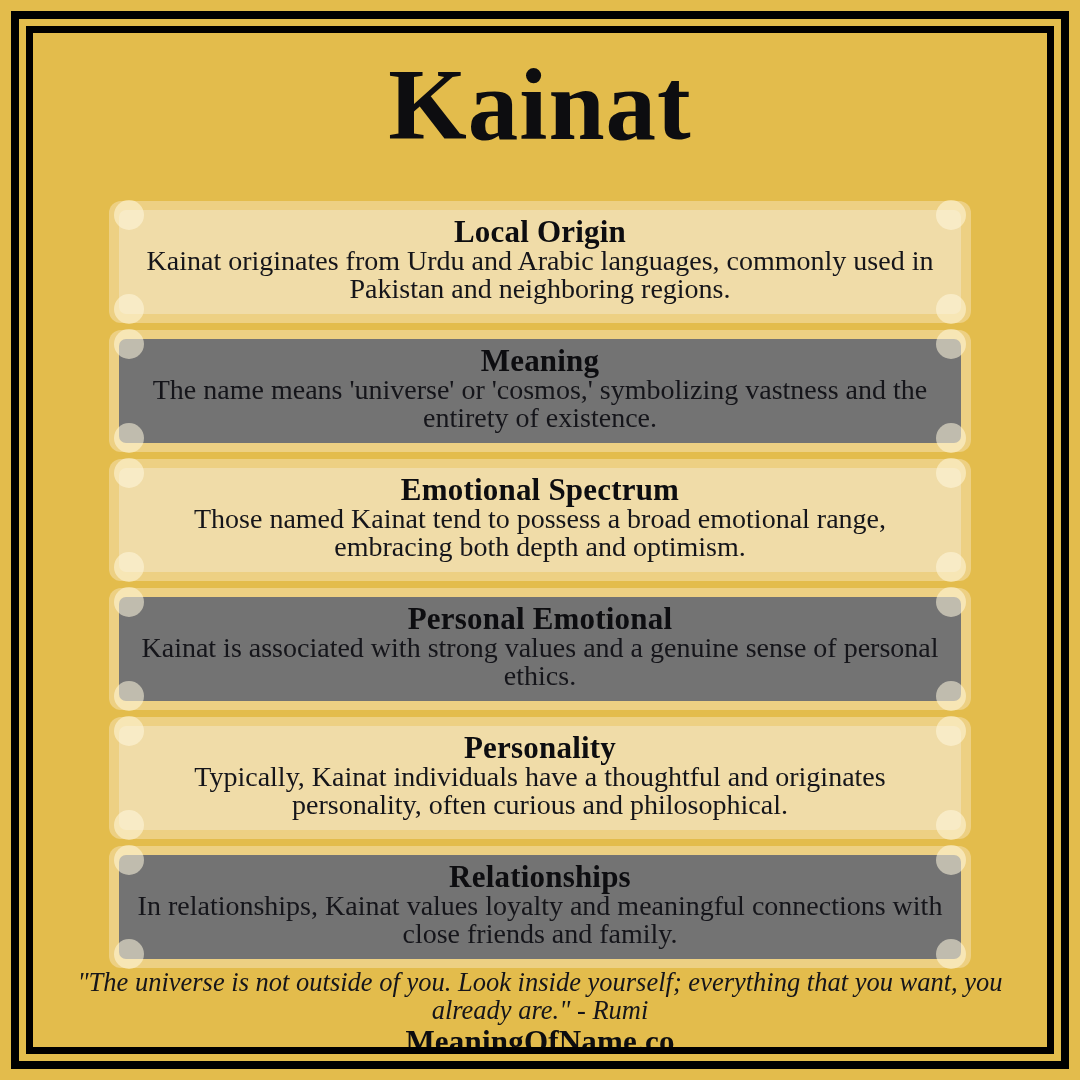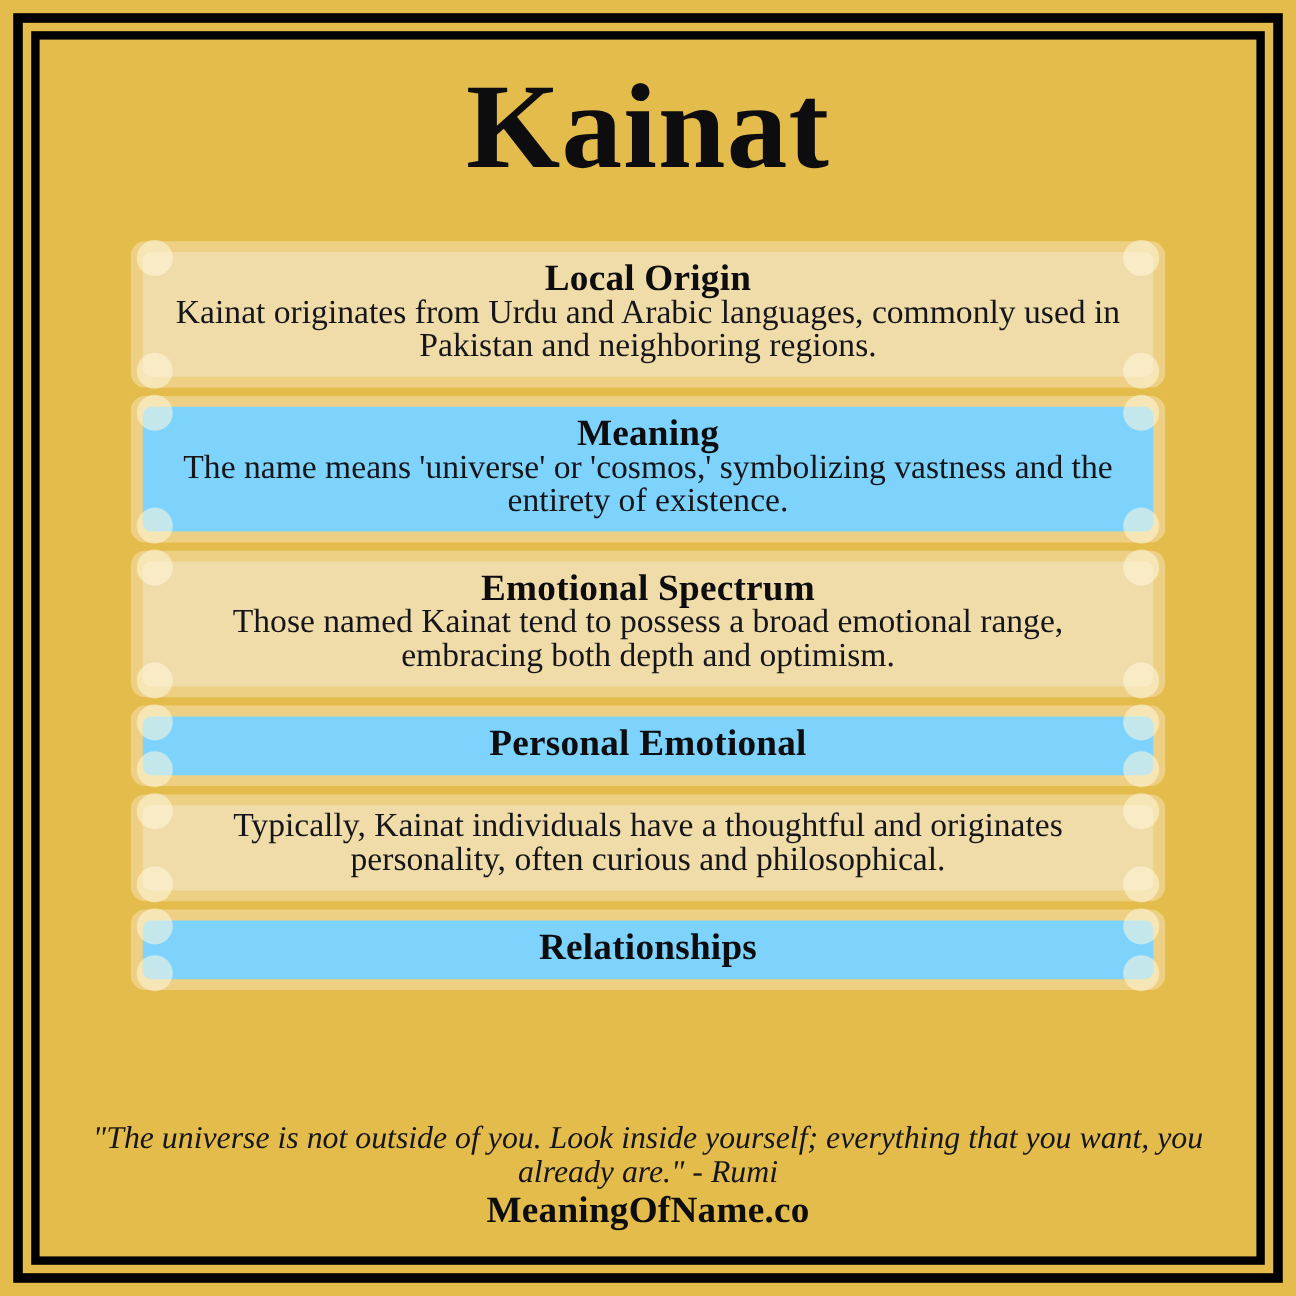"Meaning" .card.dark .card-panel { background: #7dd3fc -> #737373 }
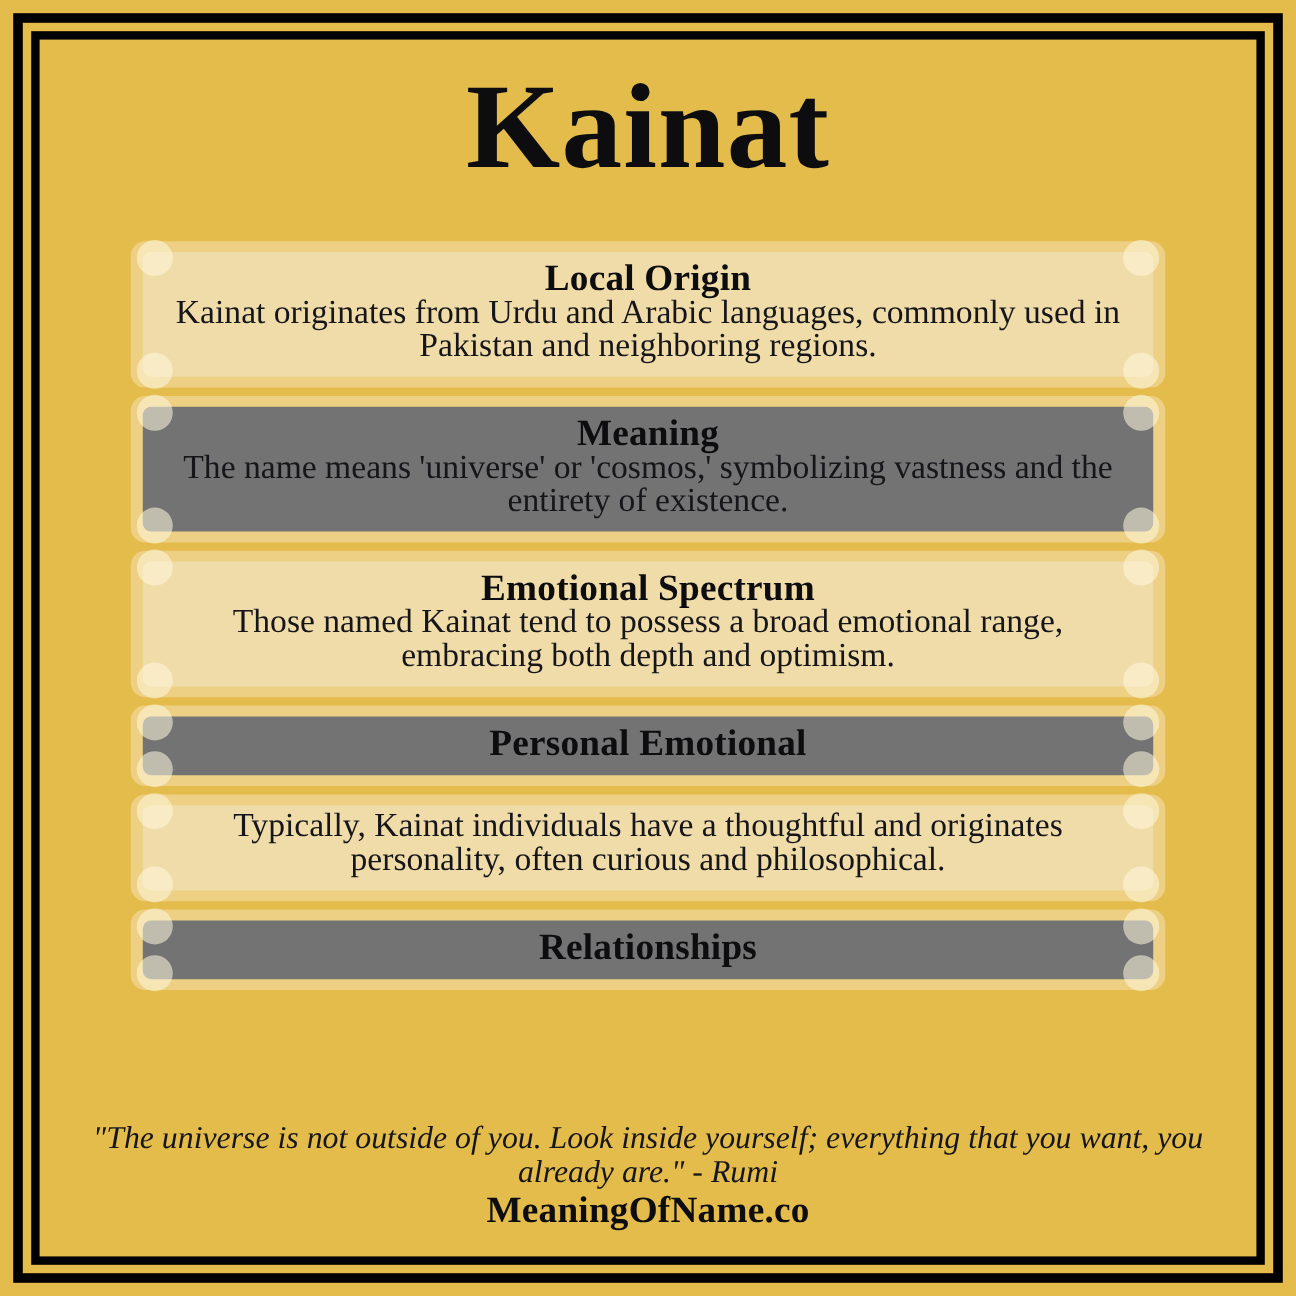"Kainat is associated with strong" div.card-body { html: none -> <div>Kainat is associated with strong values and a genuine sense of personal ethics.</div> }
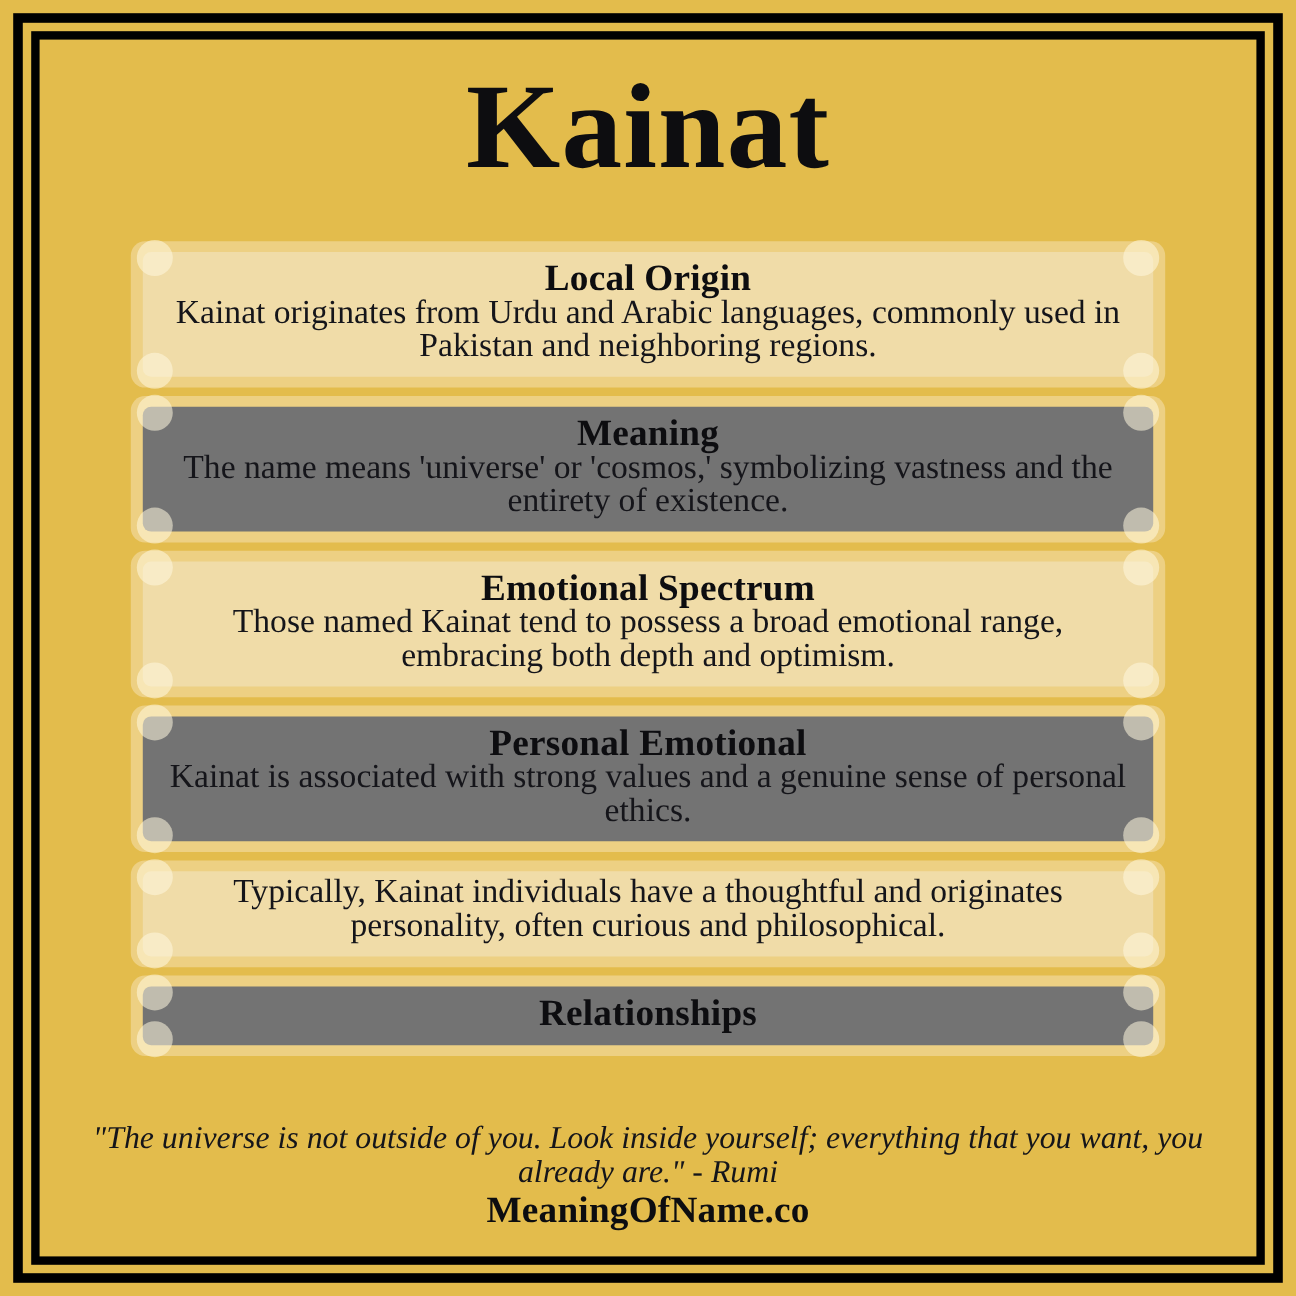"Personality" div.card-title { html: none -> <div>Personality</div> }
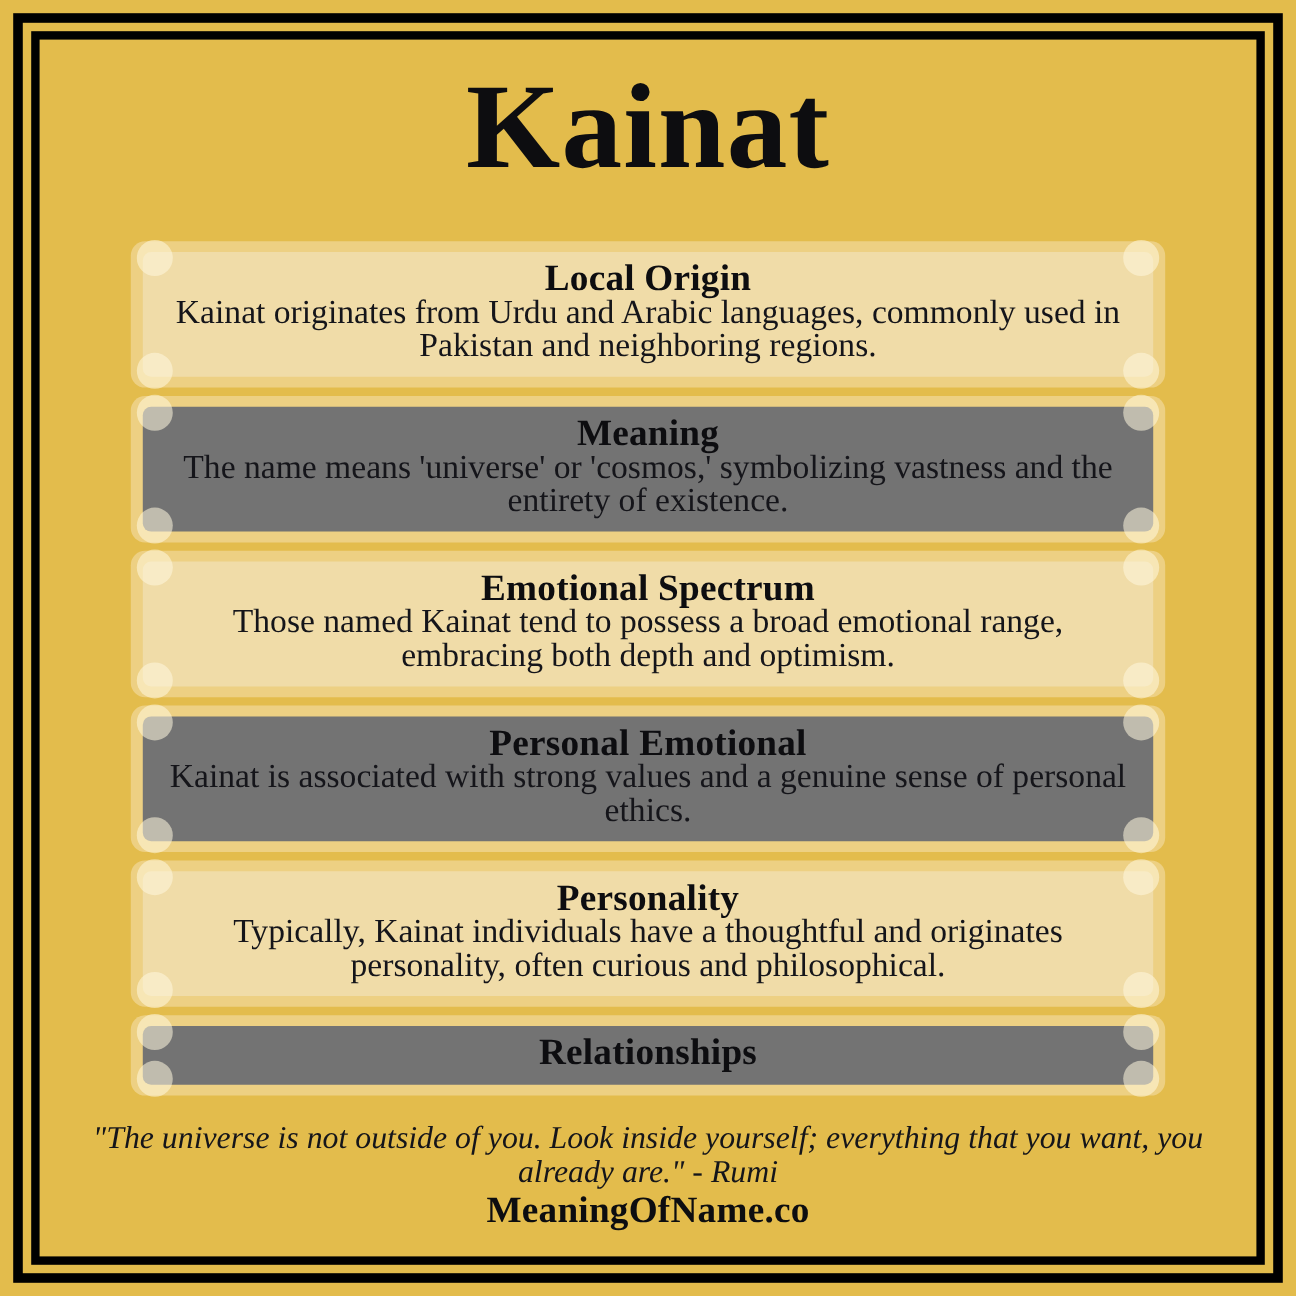"In relationships, Kainat values loyalty" div.card-body { html: none -> <div>In relationships, Kainat values loyalty and meaningful connections with close friends and family.</div> }
